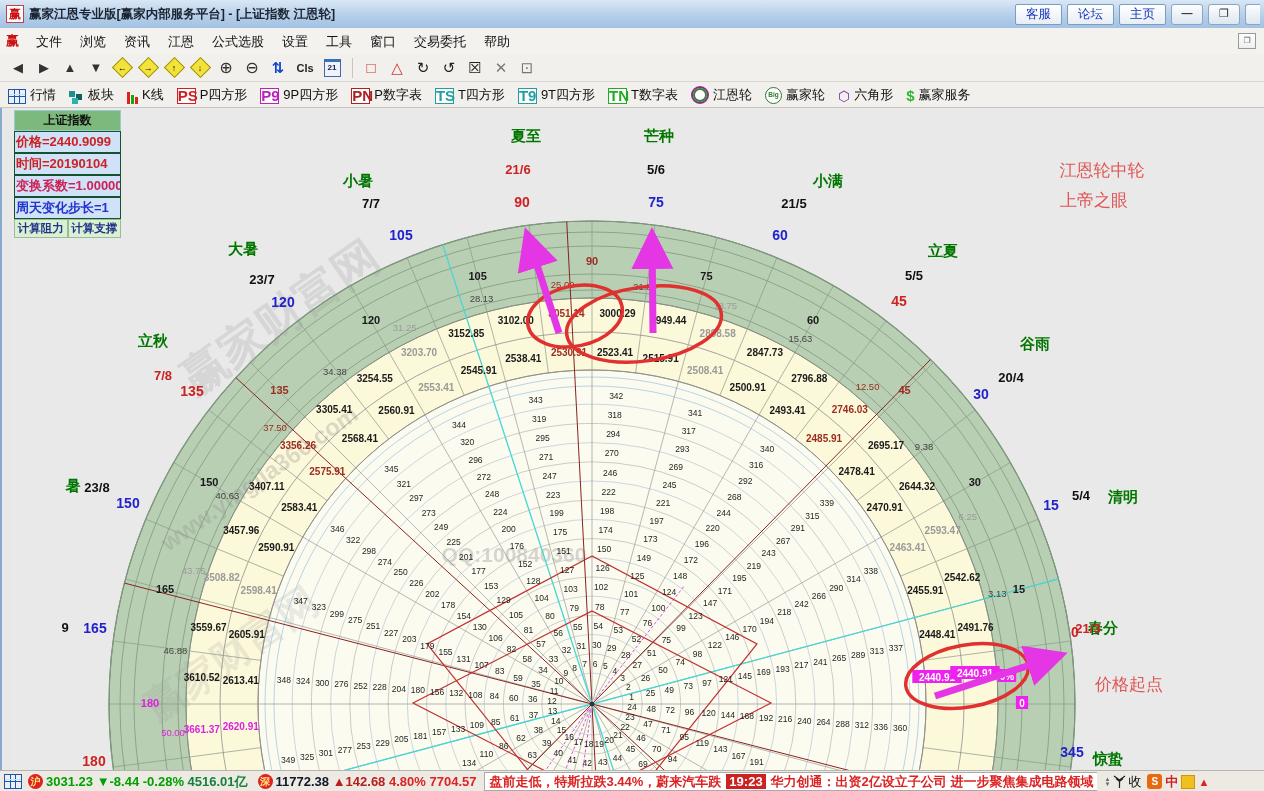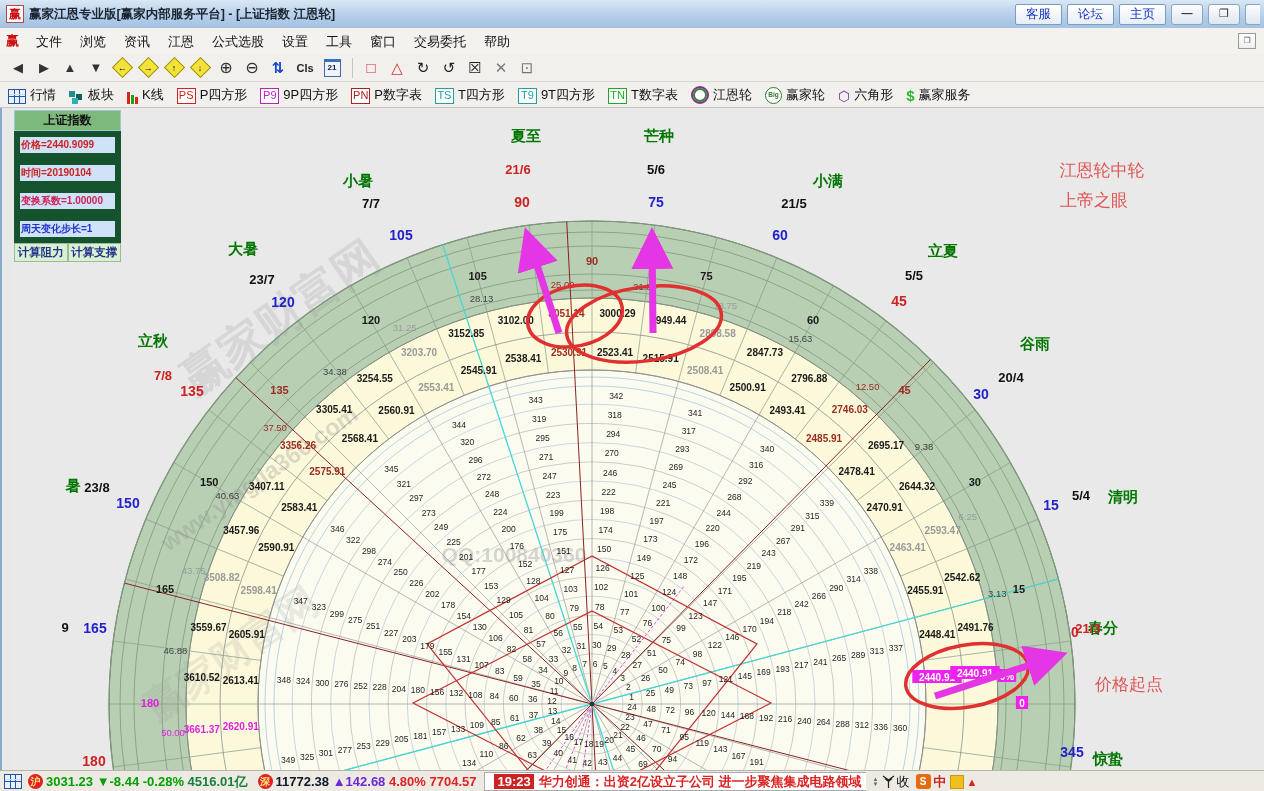"PS" .badge { font-size: 11px -> 15px; font-weight: normal -> bold }
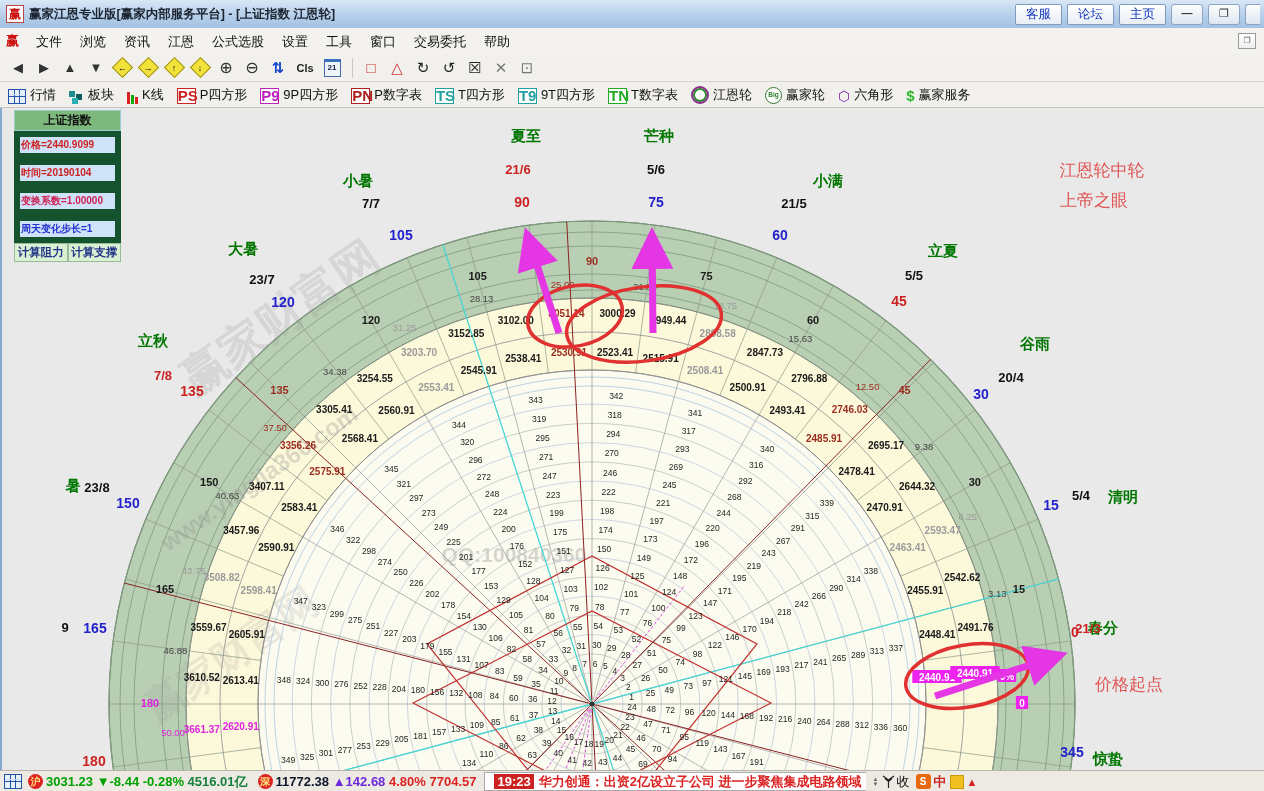"价格=2440.9099" .info .row { border: 6px solid #14532d -> 1px solid #14532d; font-size: 10px -> 13px }
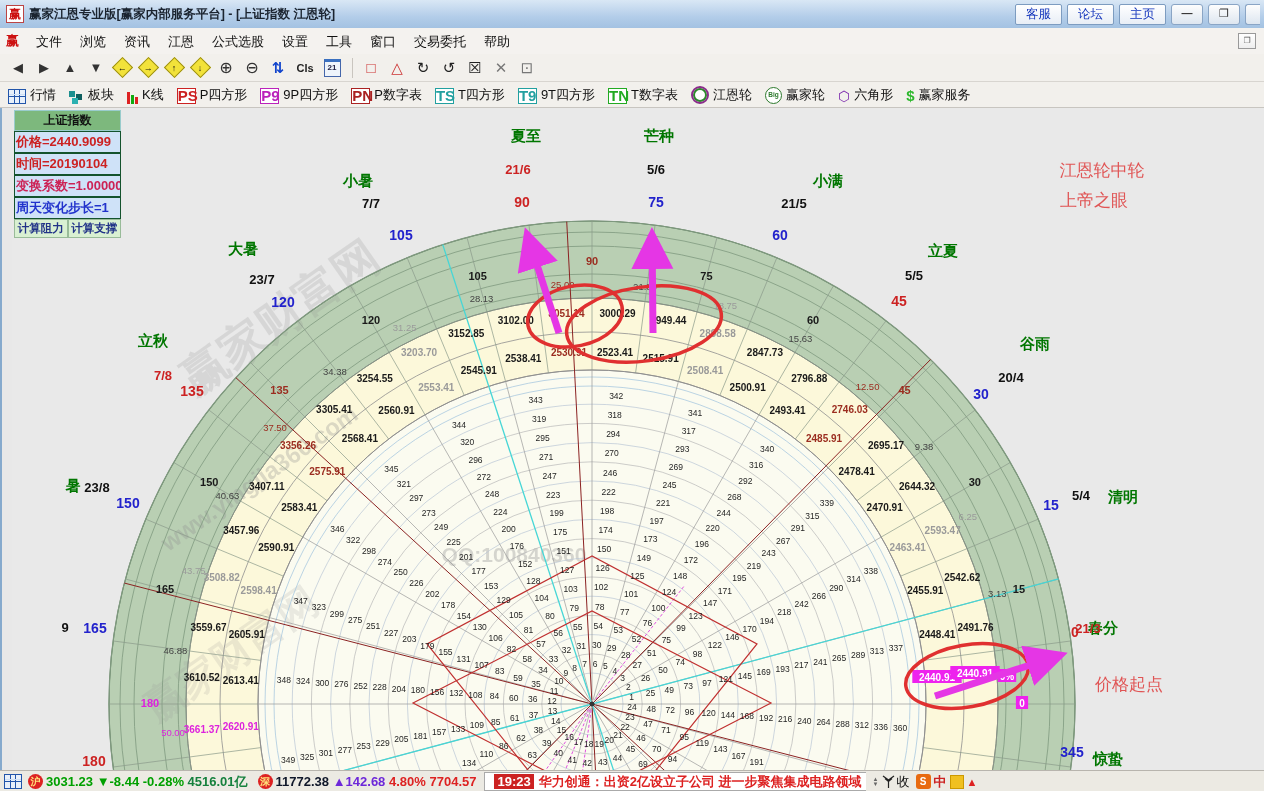"▲142.68" span { color: #6d28d9 -> #b91c1c }
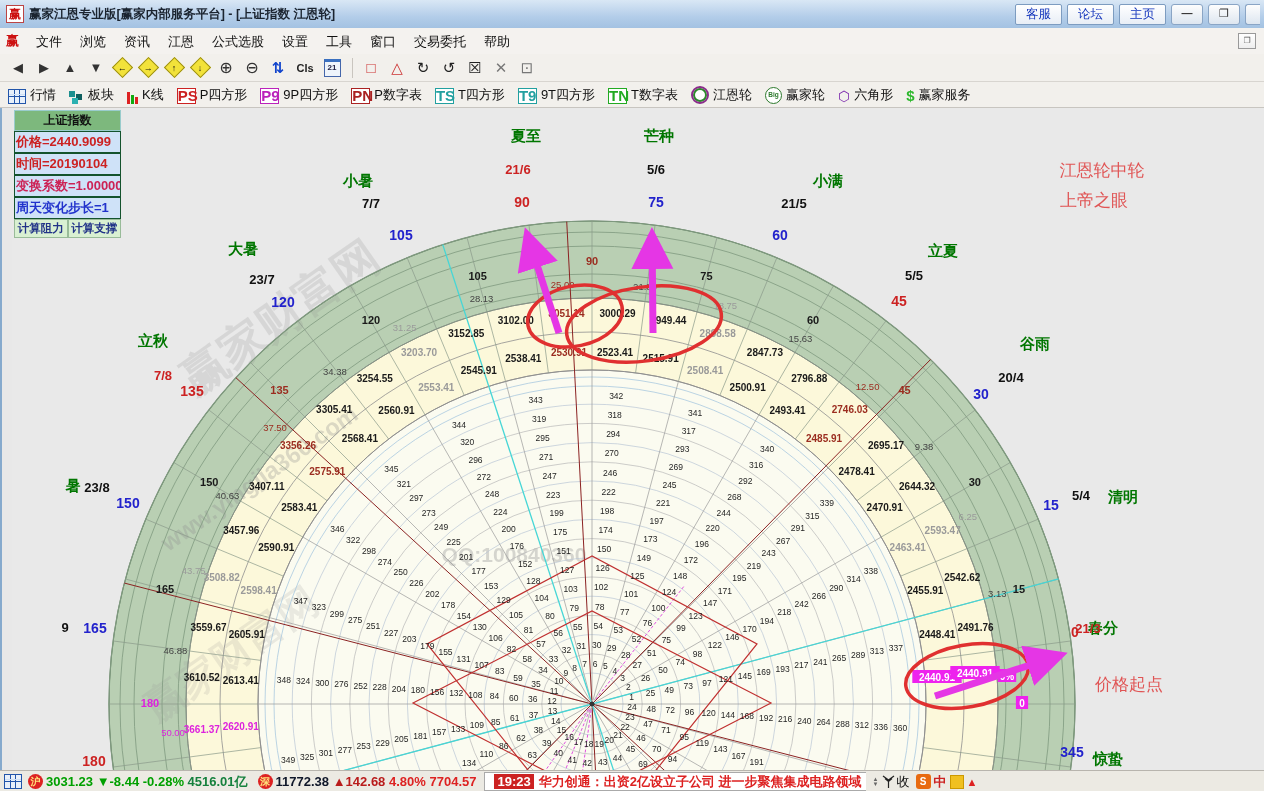"盘前走低，特斯拉跌3.44%，蔚来汽车跌" span { html: none -> <span>盘前走低，特斯拉跌3.44%，蔚来汽车跌</span> }
